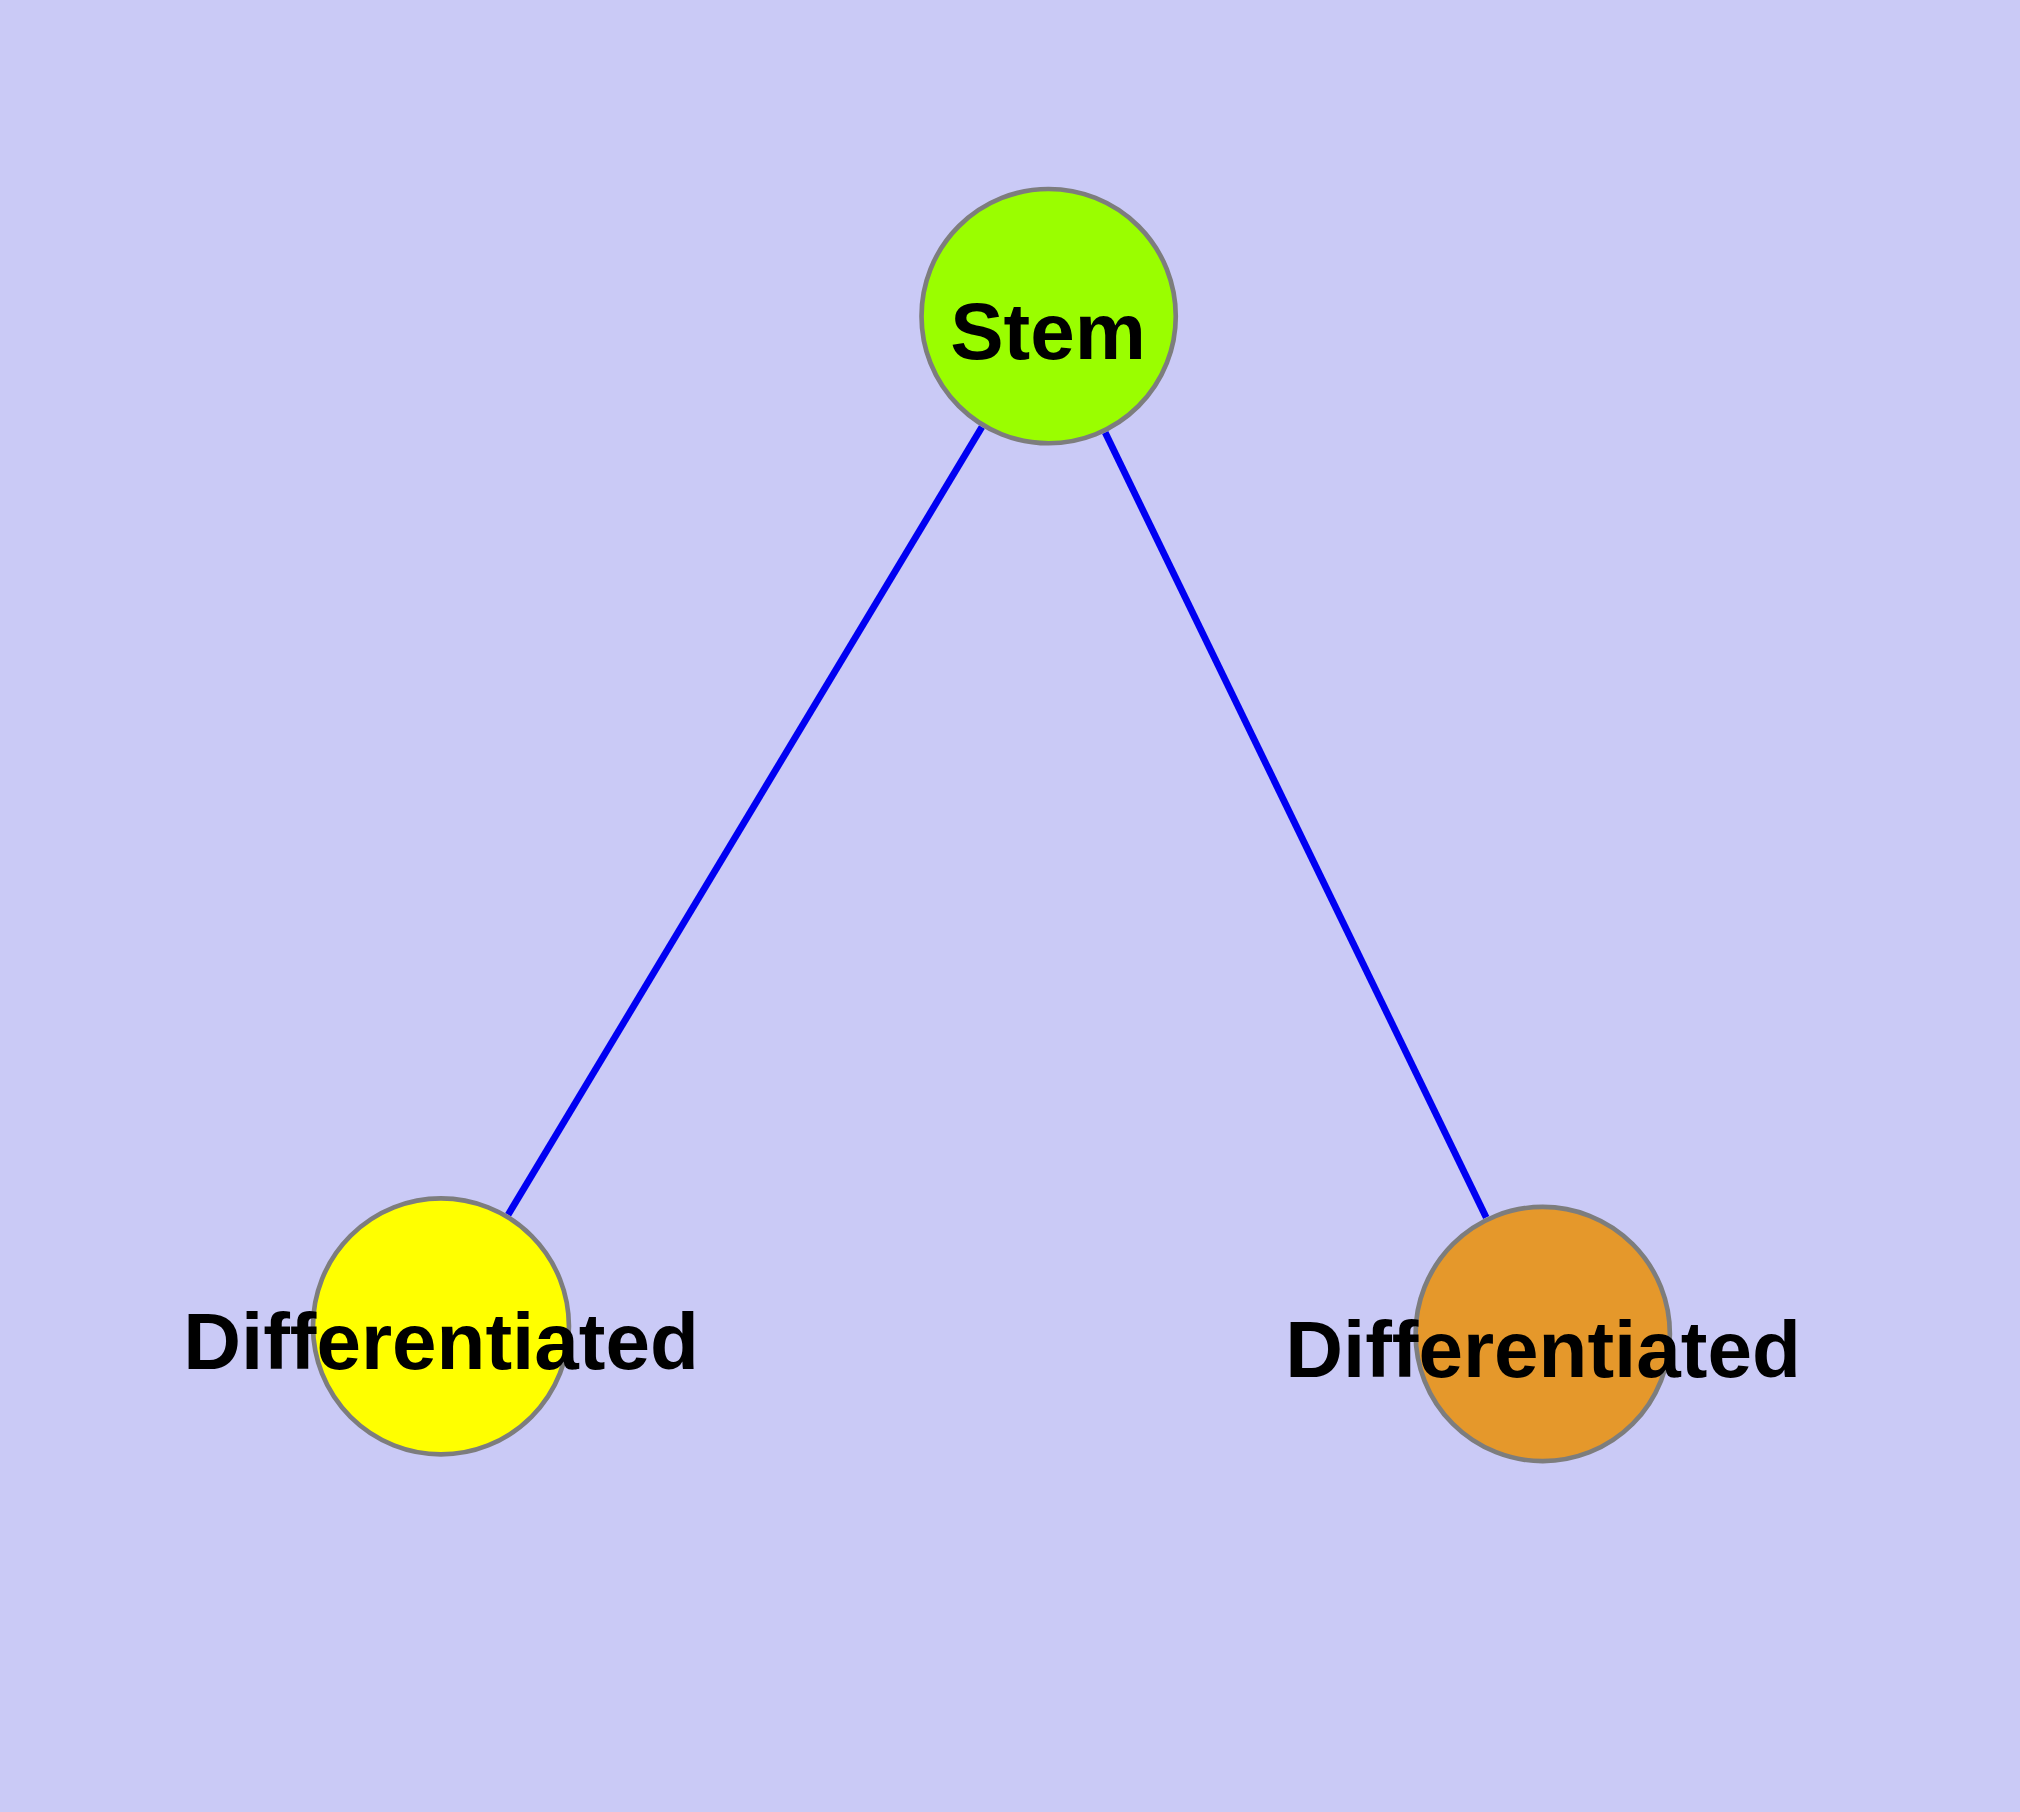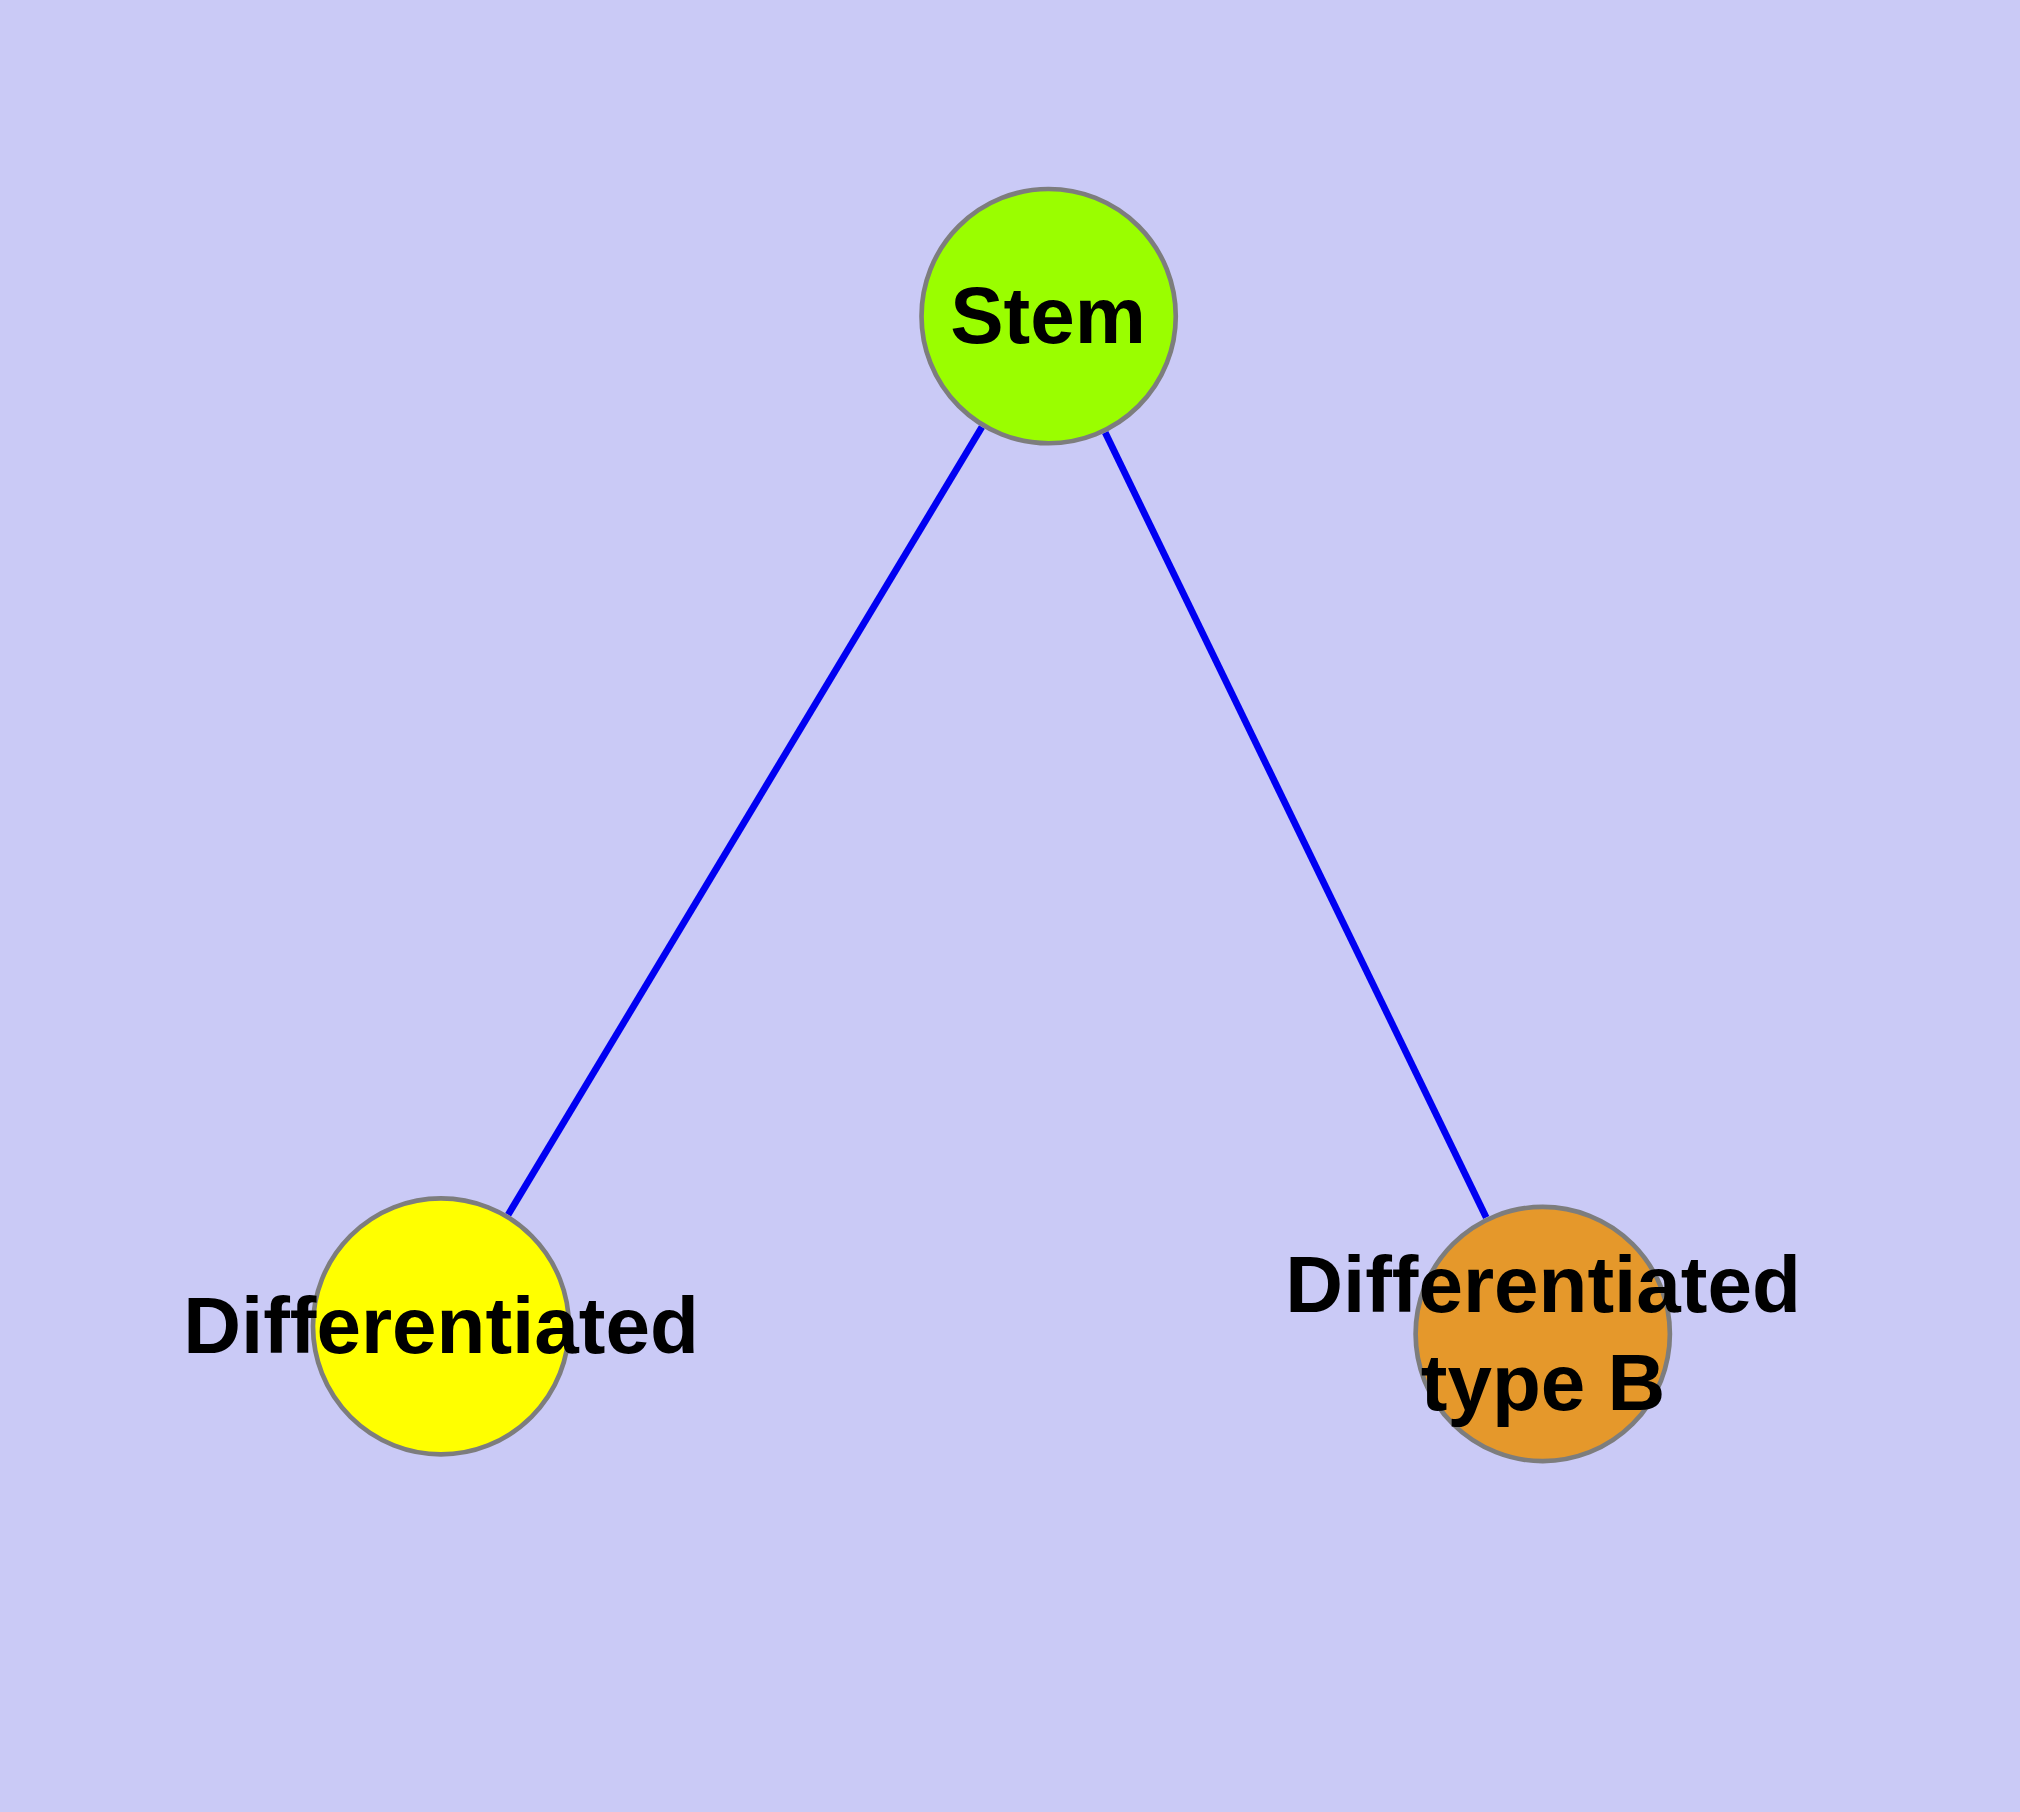"Stem" .node-label span { margin-top: none -> 32px }
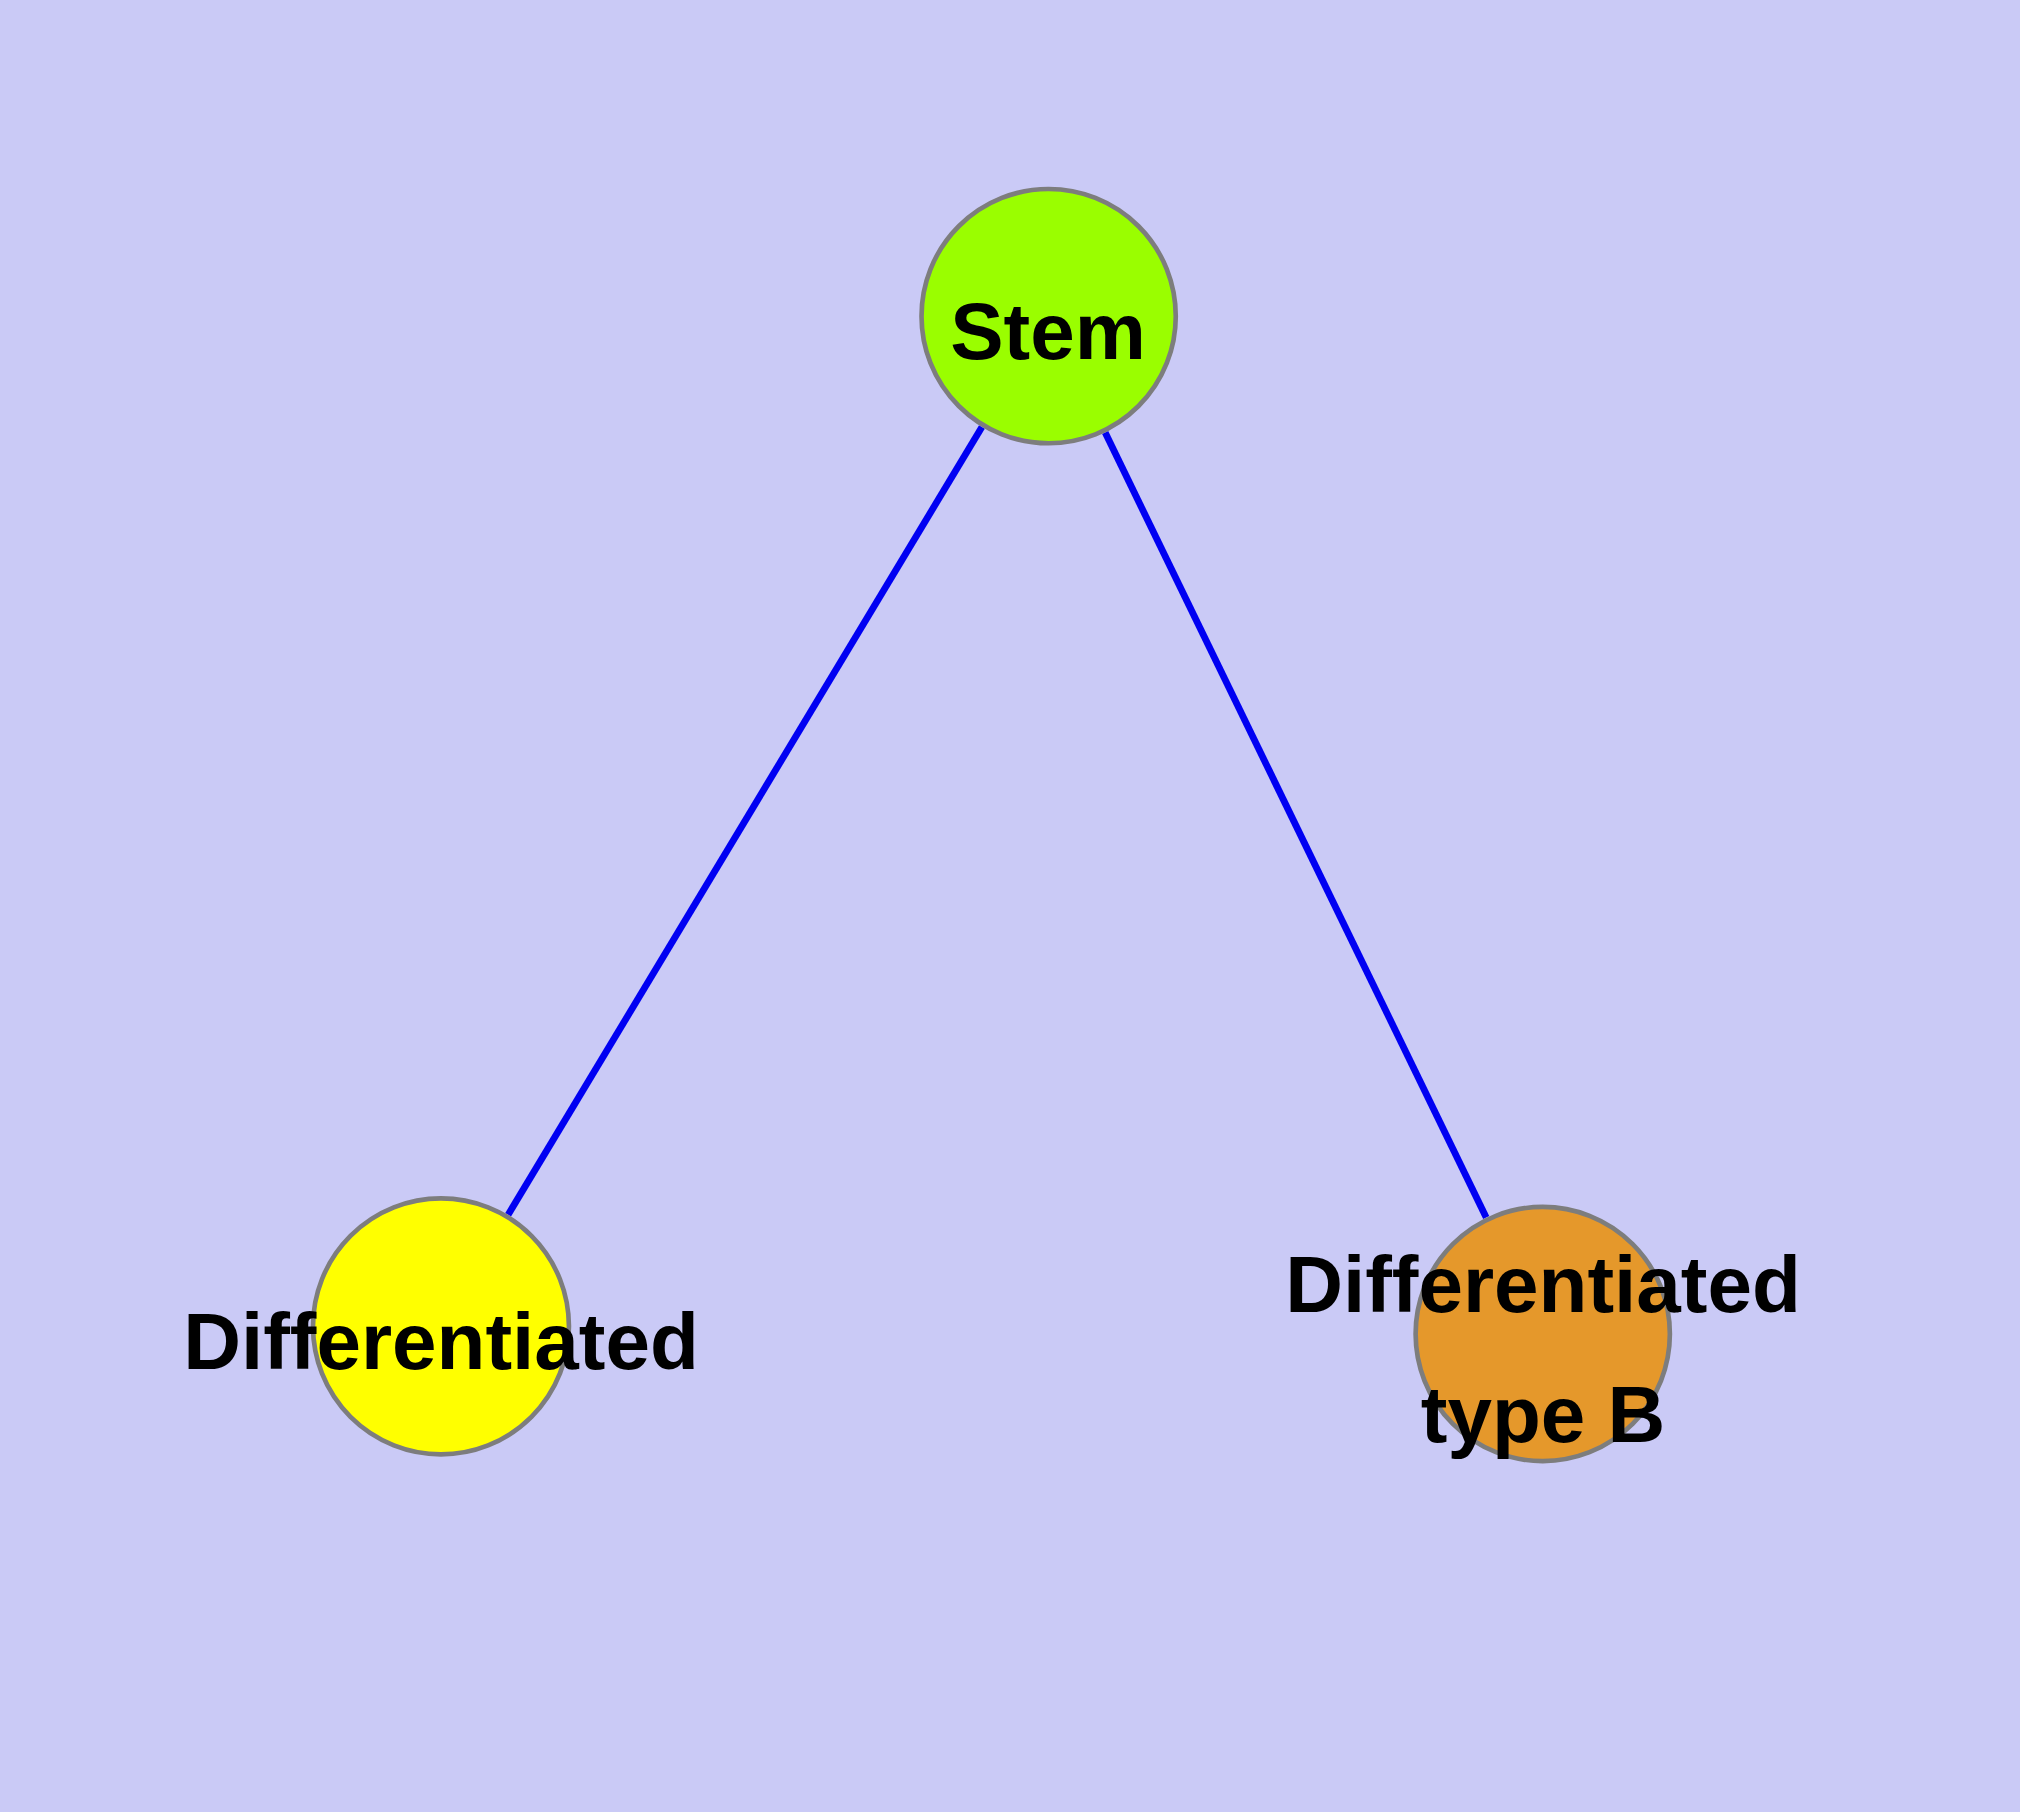"type B" span { html: <span>type B</span> -> none }
